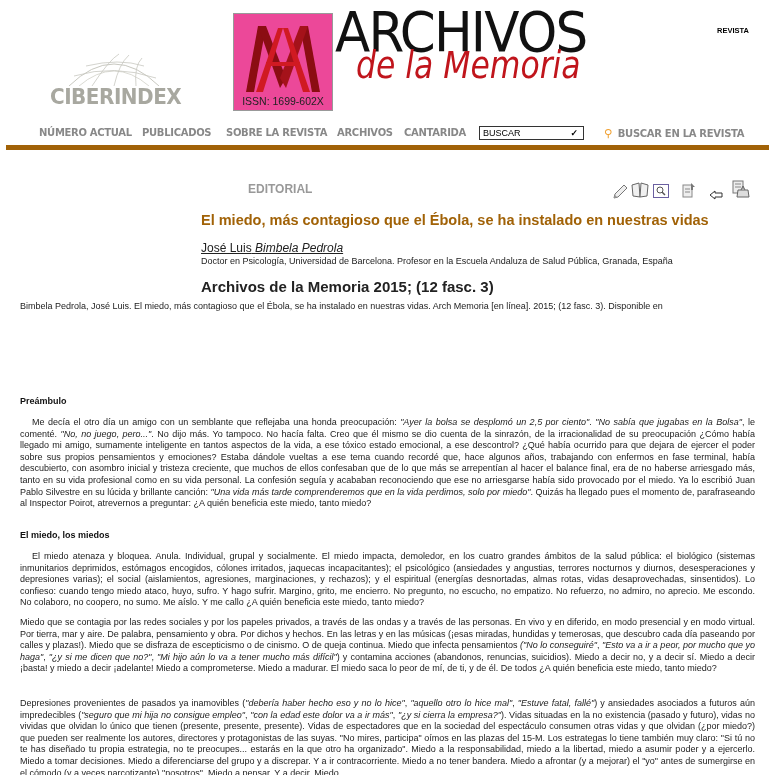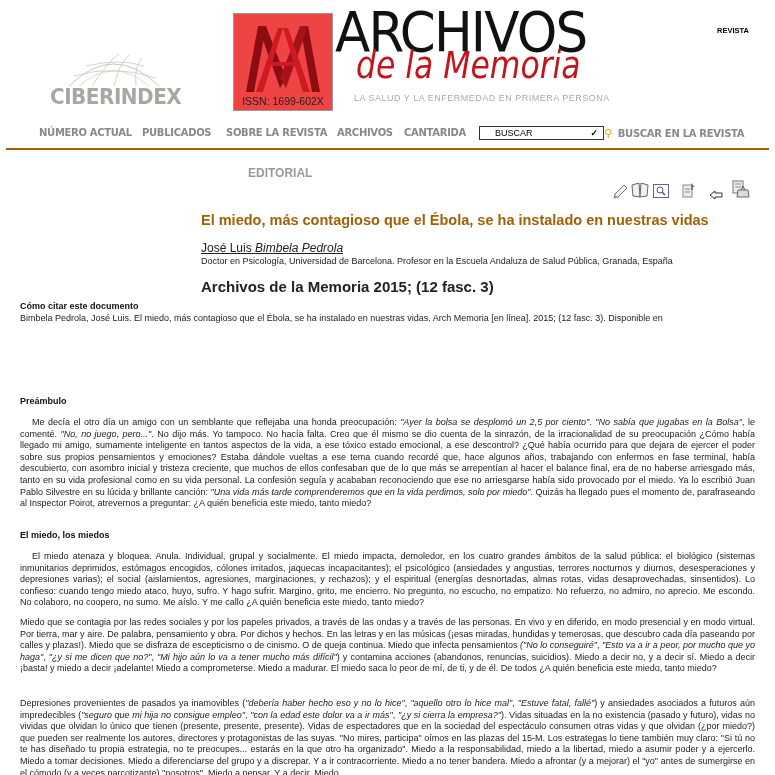"ISSN: 1699-602X" .logo-box { background: #ef4444 -> #ec4899 }
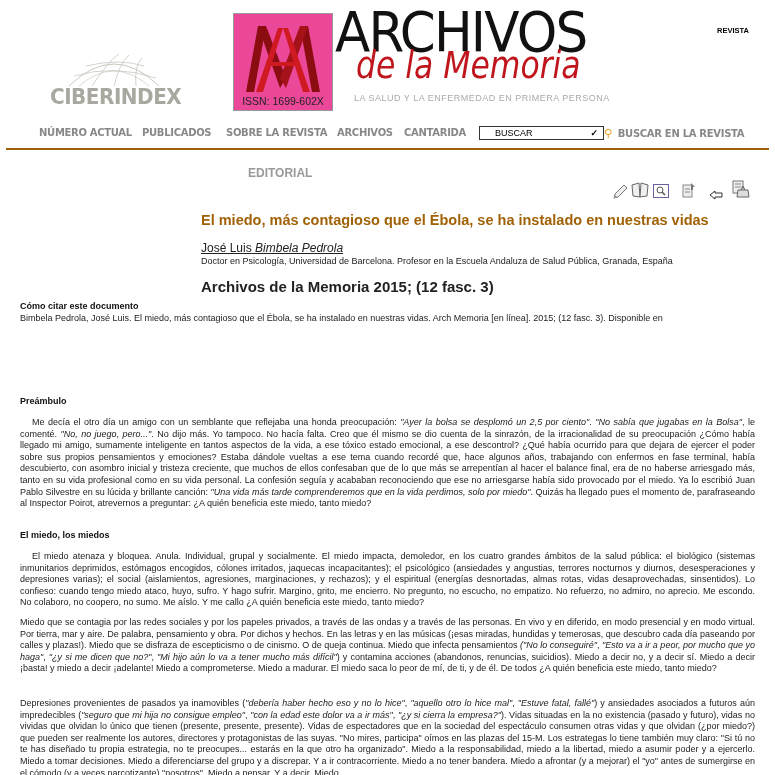"LA SALUD Y LA ENFERMEDAD" div.arch-tag { html: <div>LA SALUD Y LA ENFERMEDAD EN PRIMERA PERSONA</div> -> none }
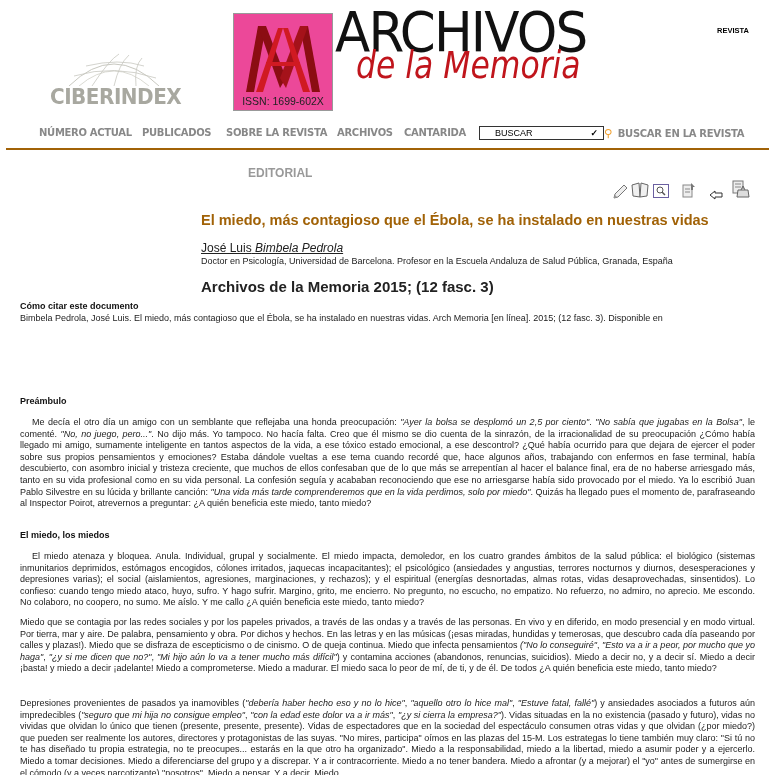"NÚMERO ACTUAL" .nav { border-bottom: 2px solid #a16207 -> 5px solid #a16207 }
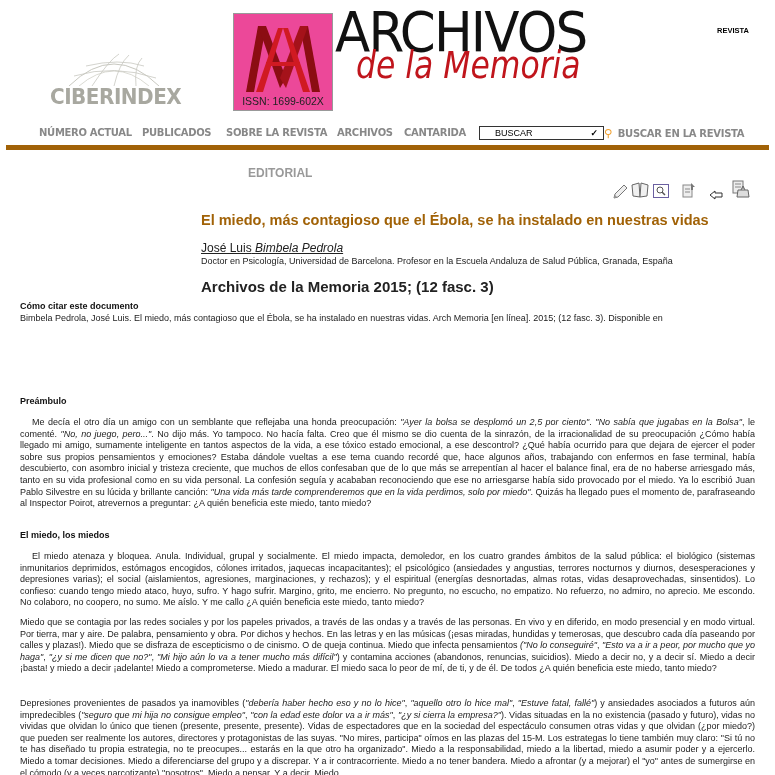"BUSCAR" .nav-select { padding-left: 15px -> 3px; width: 125px -> 105px }
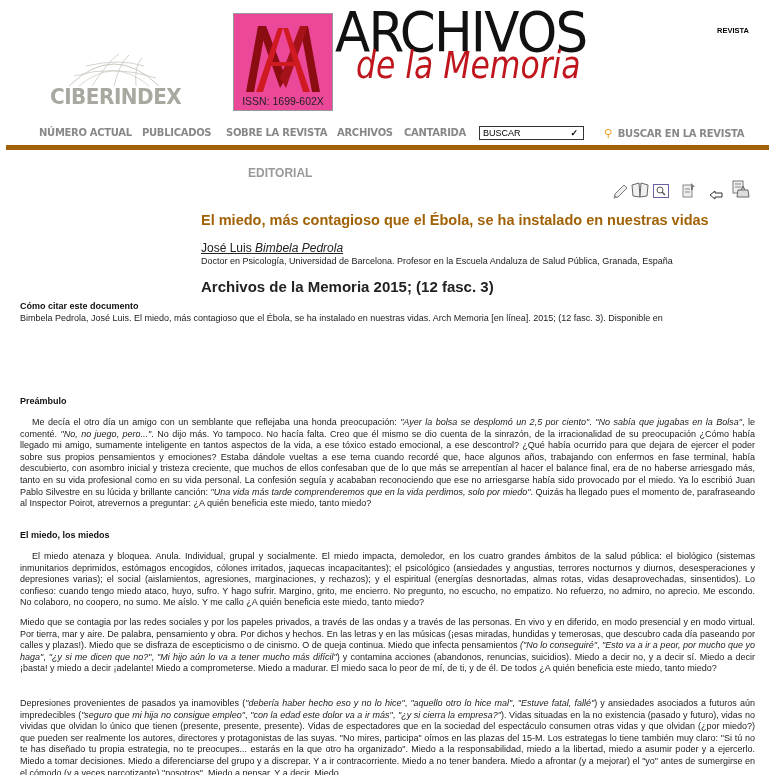"EDITORIAL" .section-label { top: 166px -> 182px }
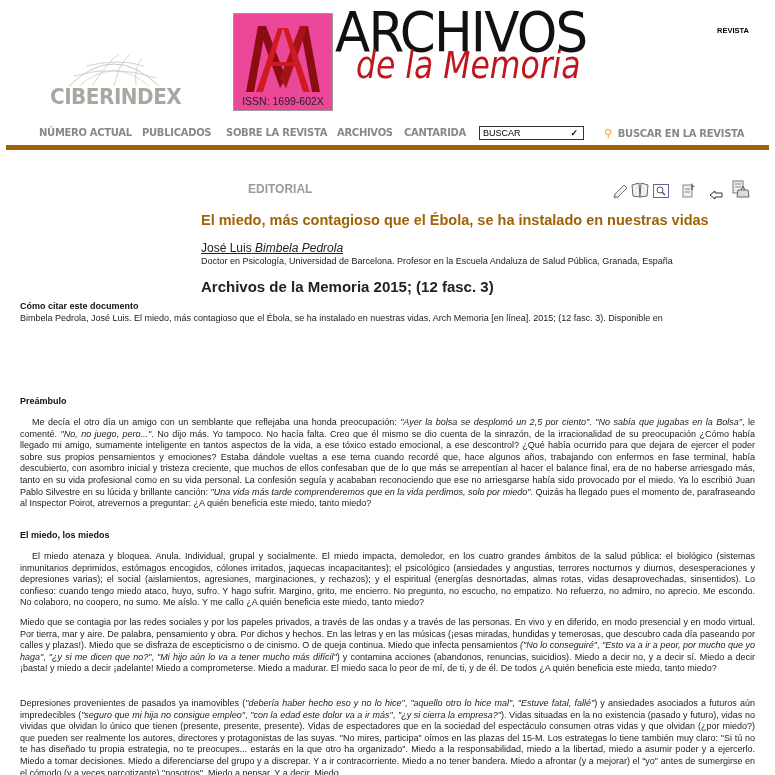"Cómo citar este documento" div.cite-title { html: <div>Cómo citar este documento</div> -> none }
